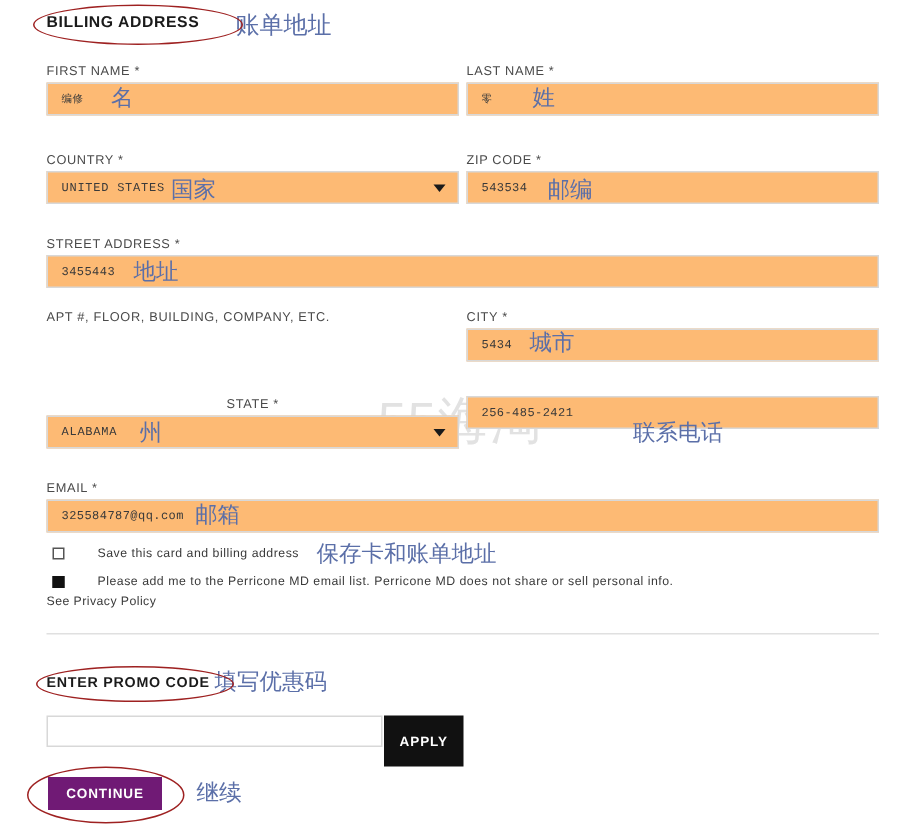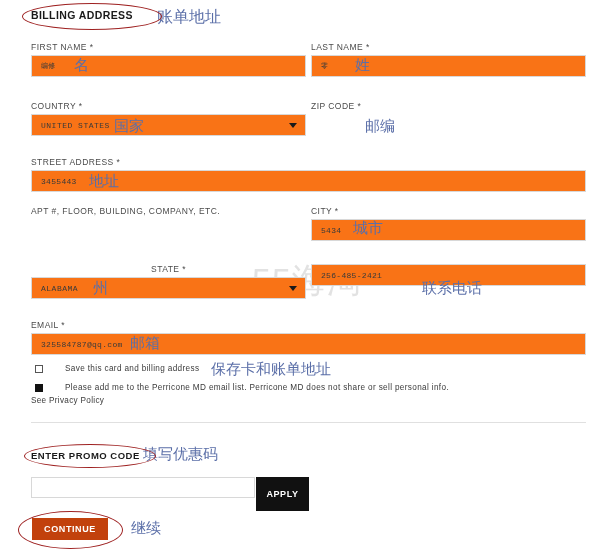"编修" .field-box { background: #f97316 -> #fdba74 }
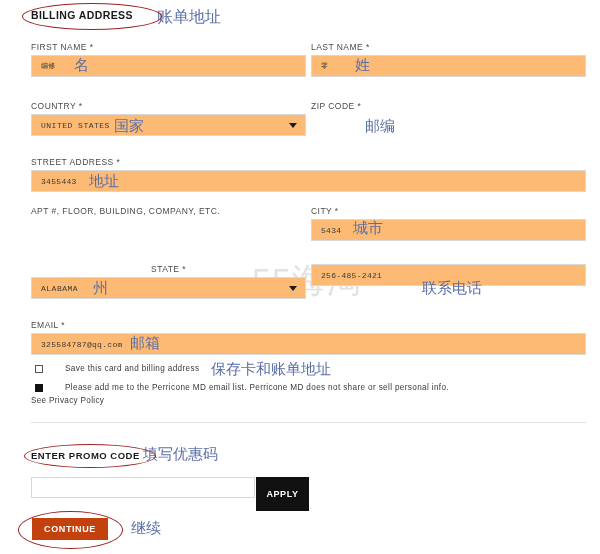"543534" div.field-box { html: none -> <div> <span>543534</span> </div> }
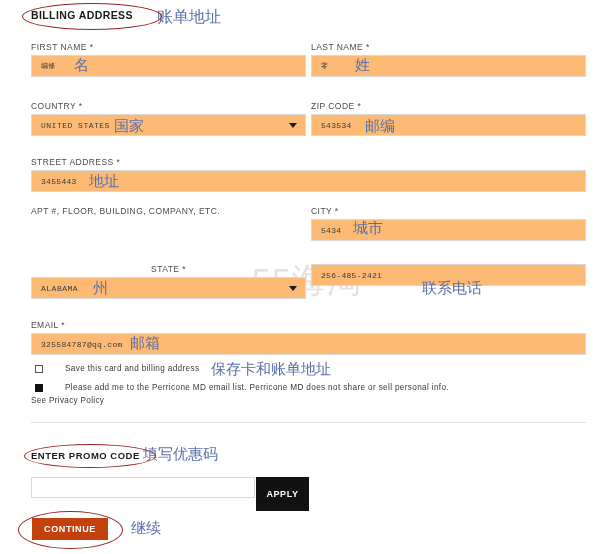"CONTINUE" .continue-btn { background: #c2410c -> #701a75 }
